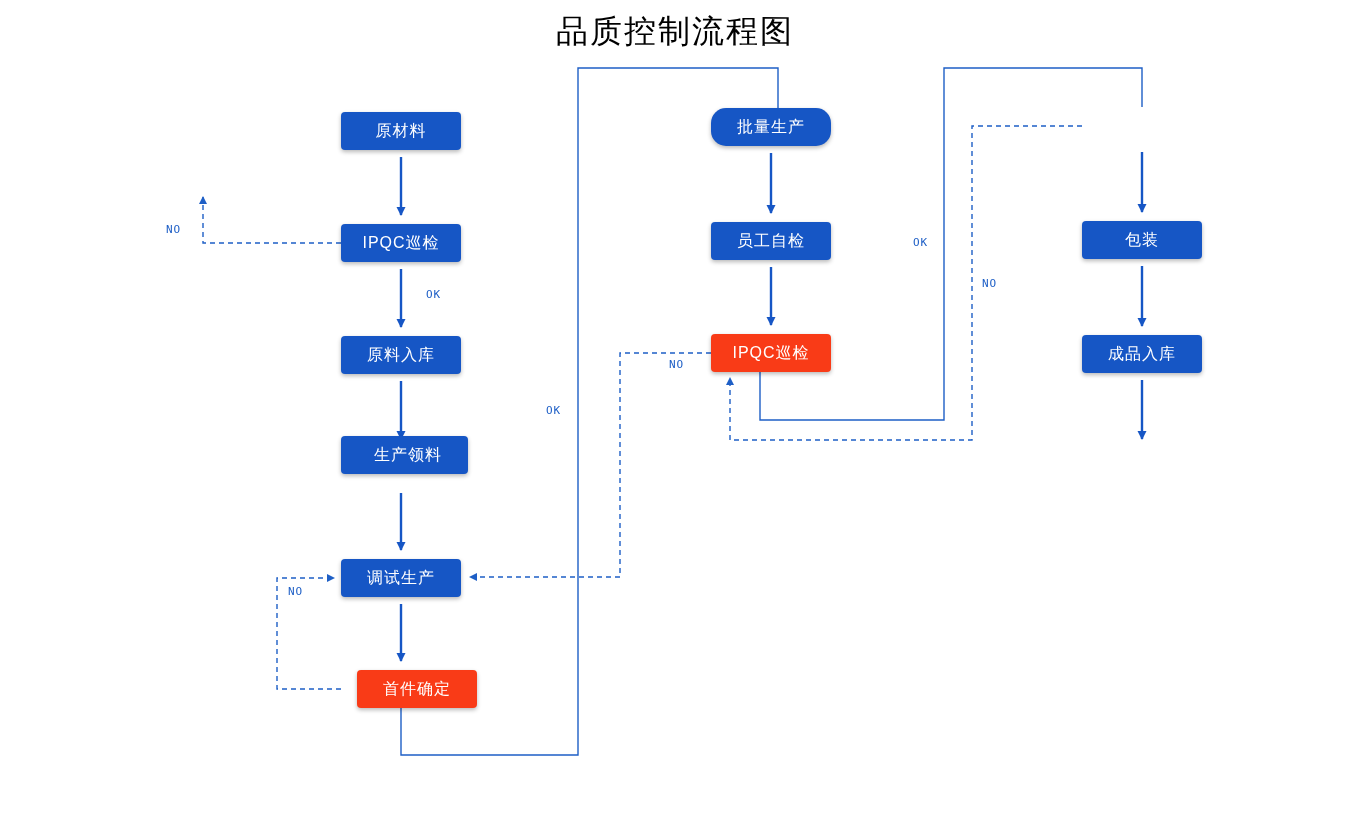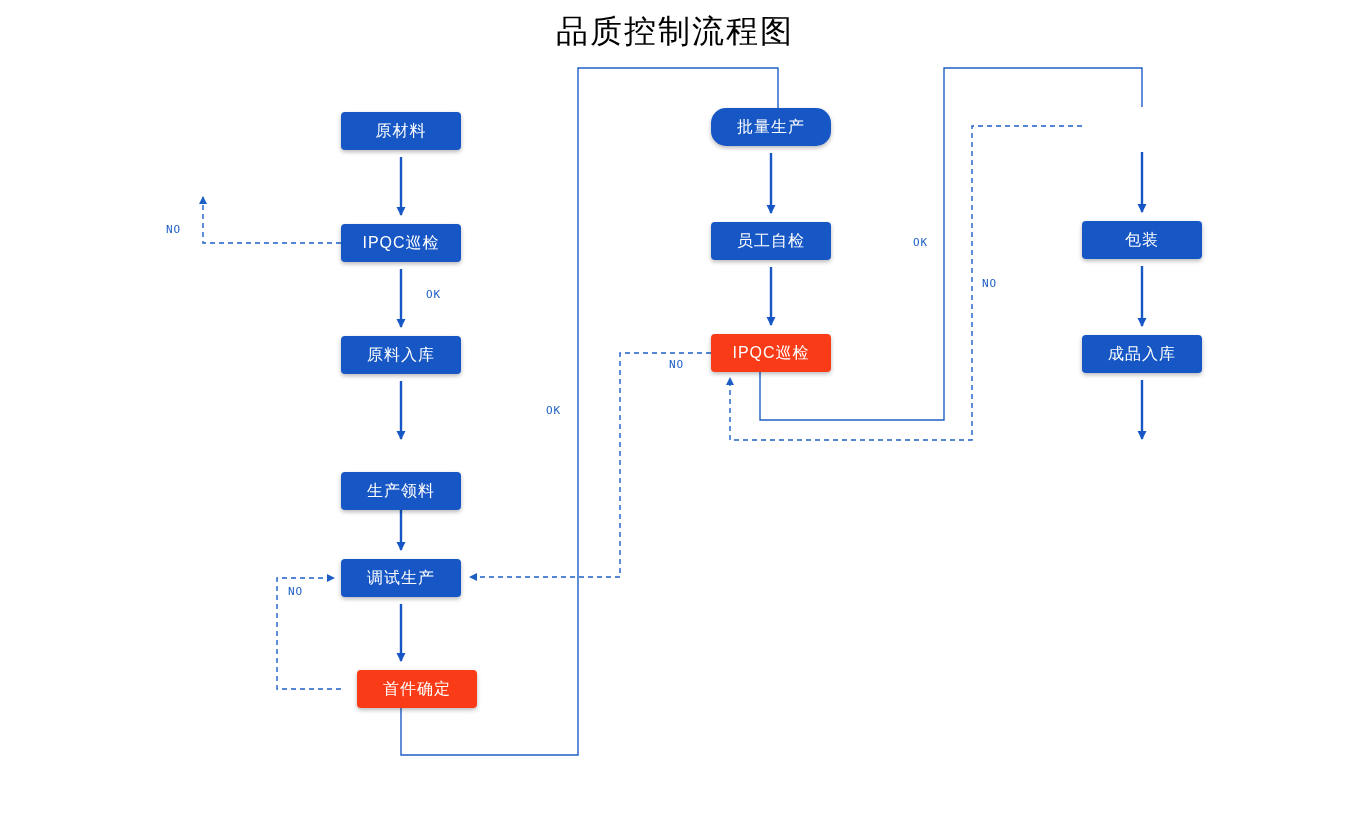"生产领料" div.node { padding-left: none -> 7px; top: 472px -> 436px }
